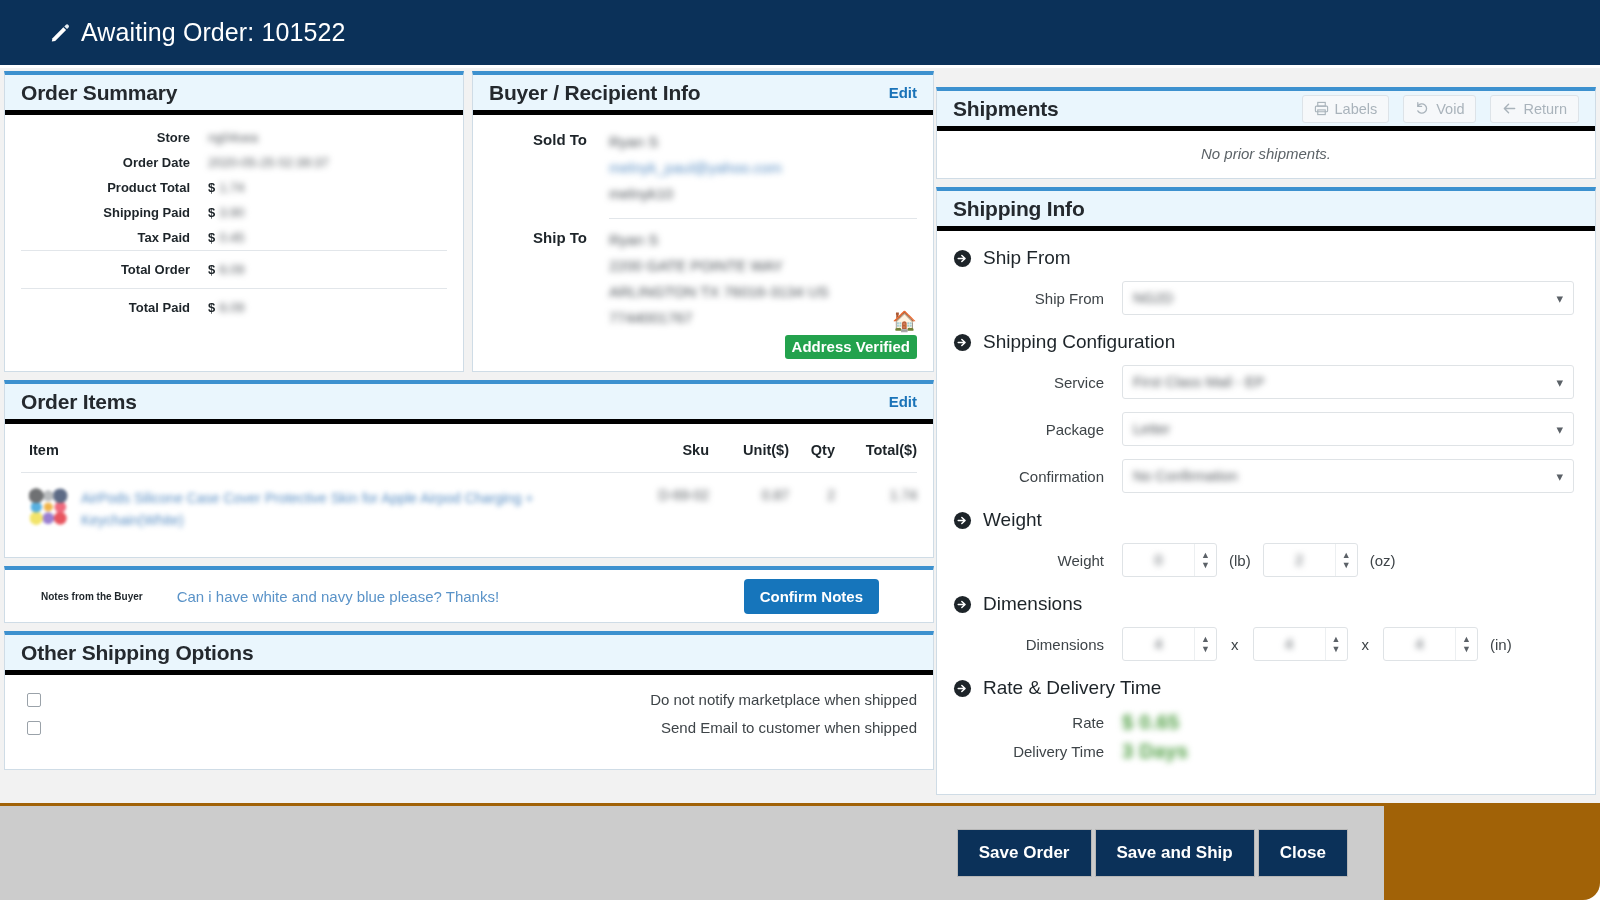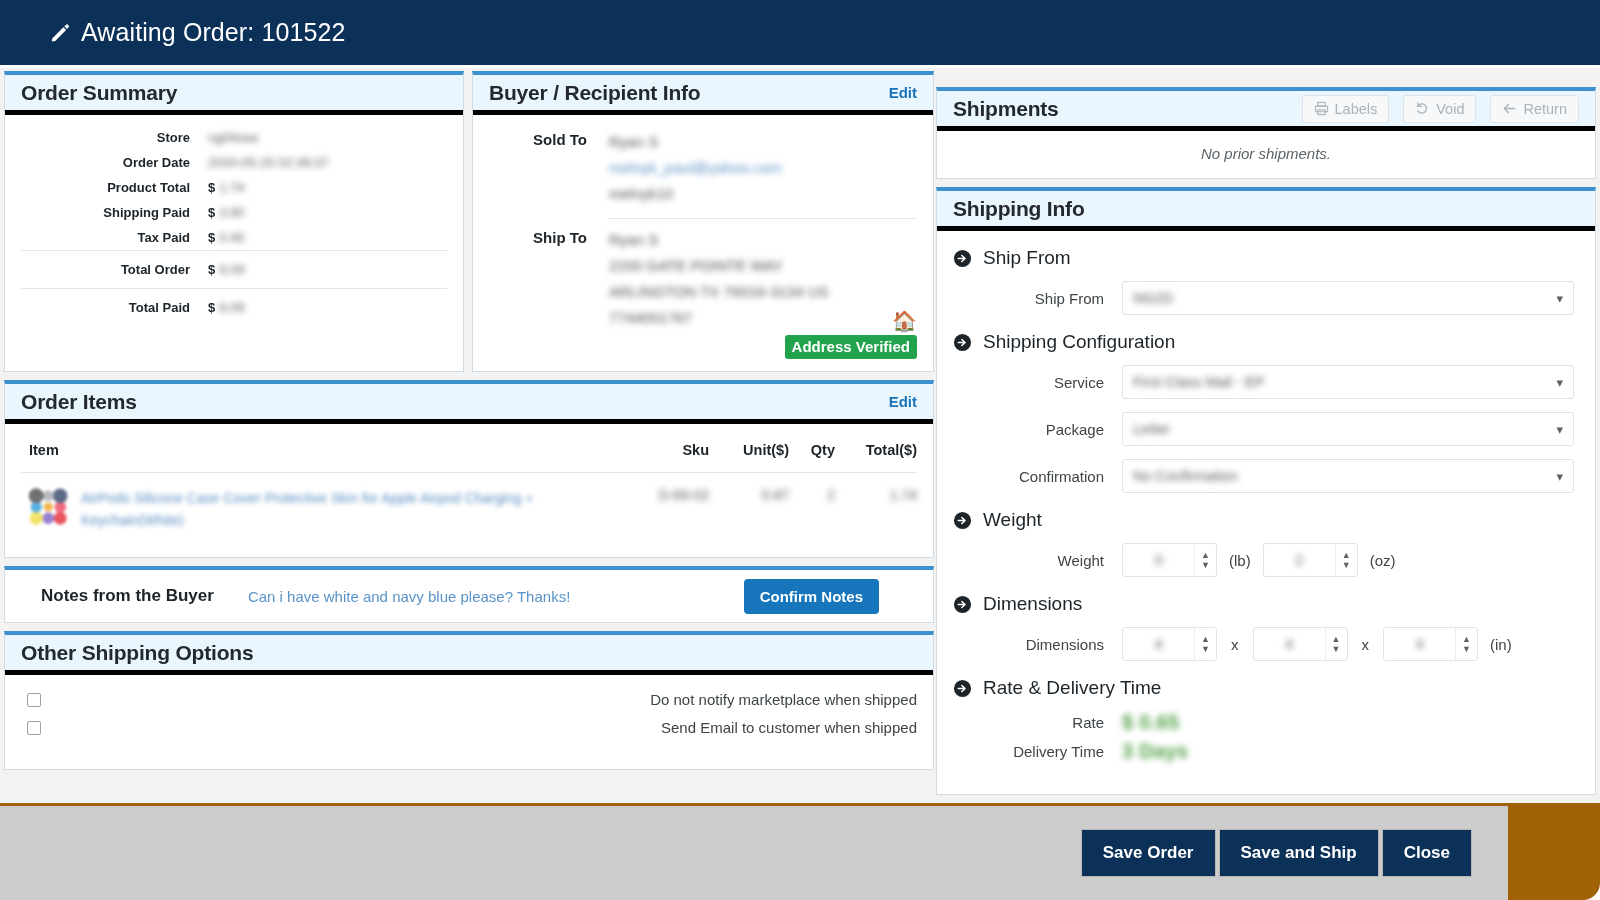"Notes from the Buyer" .notes-label { font-size: 17px -> 10px }
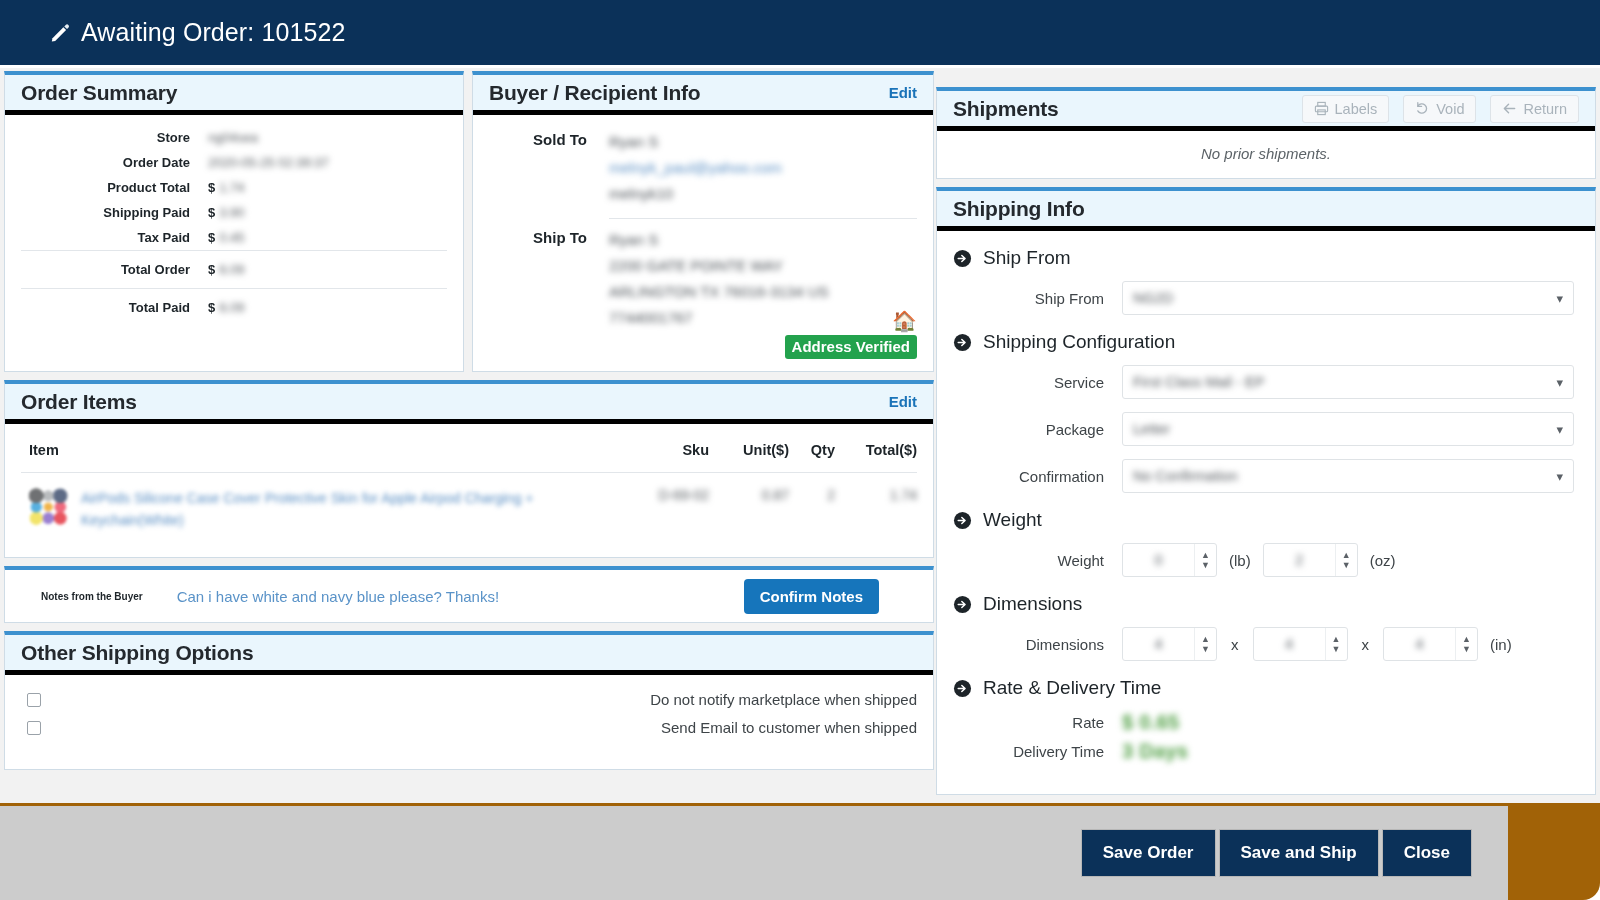"Save Order" .footer { width: 1508px -> 1384px }
